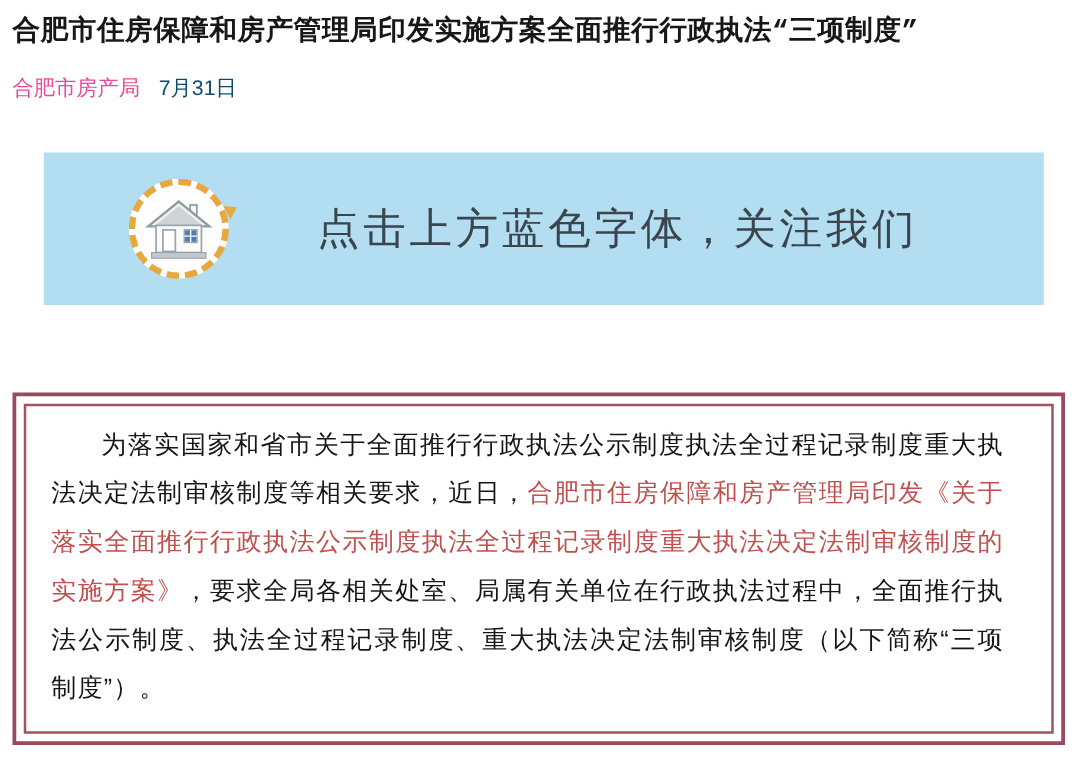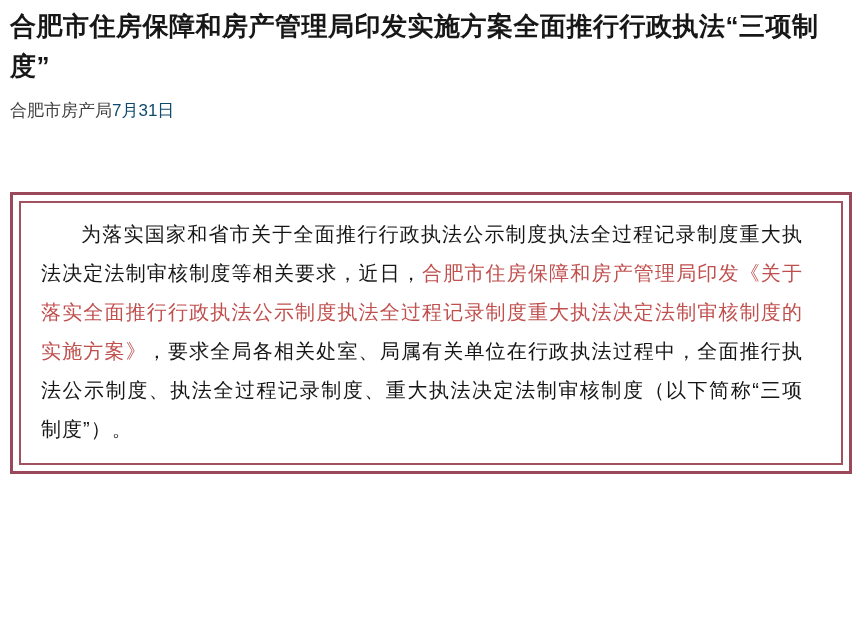"合肥市住房保障和房产管理局印发实施方案全面推行行政执法“三项制度”" .title { font-family: none -> Liberation Mono, monospace; font-size: 26px -> 22px }
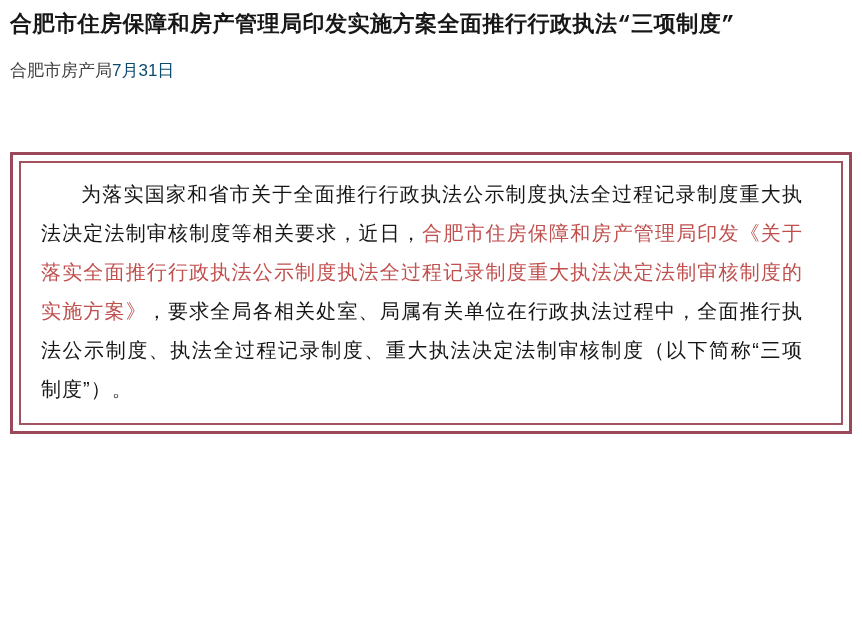"合肥市房产局" .author { color: #404040 -> #ec4899; margin-right: none -> 15px }
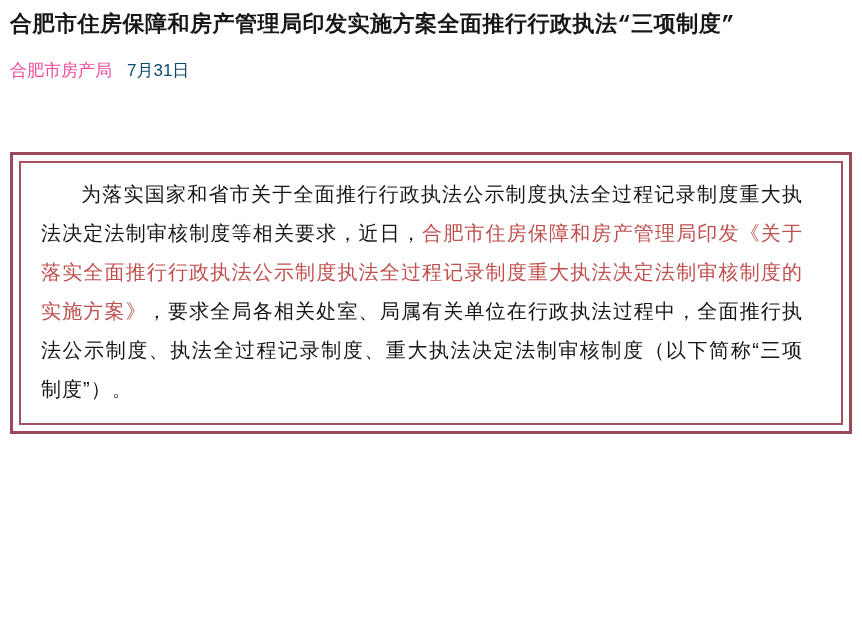"点击上方蓝色字体，关注我们" div.banner { html: none -> <div> <div> <svg> <rect></rect> <polygon></polygon> <polygon></polygon> <rect></rect> <rect></rect> <rect></rect> <line></line> <line></line> <rect></rect> </svg> <span></span> </div> <div>点击上方蓝色字体，关注我们</div> </div> }
